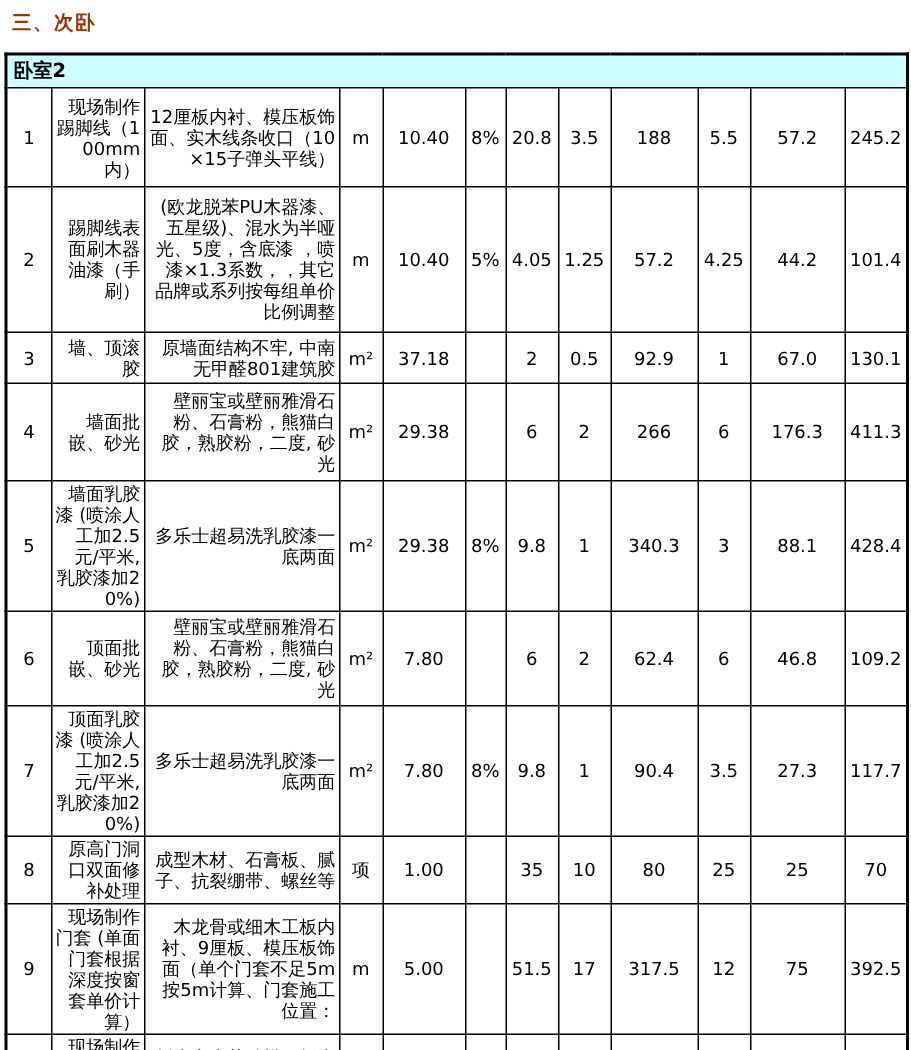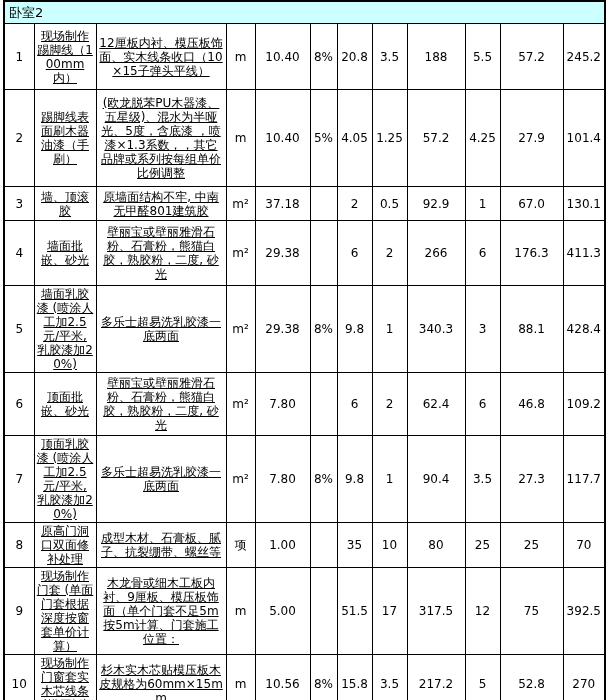"三、次卧" div.section-title { html: none -> <div>三、次卧</div> }
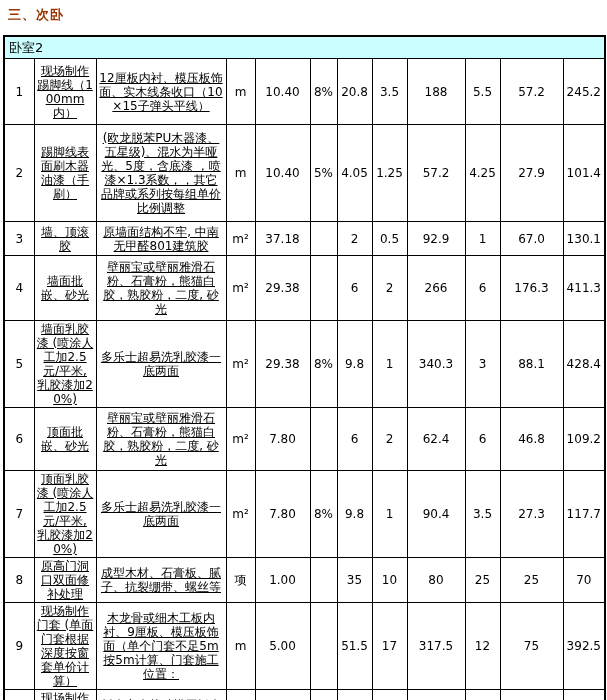"卧室2" table.quote-table th.bedroom-header { font-weight: normal -> bold }
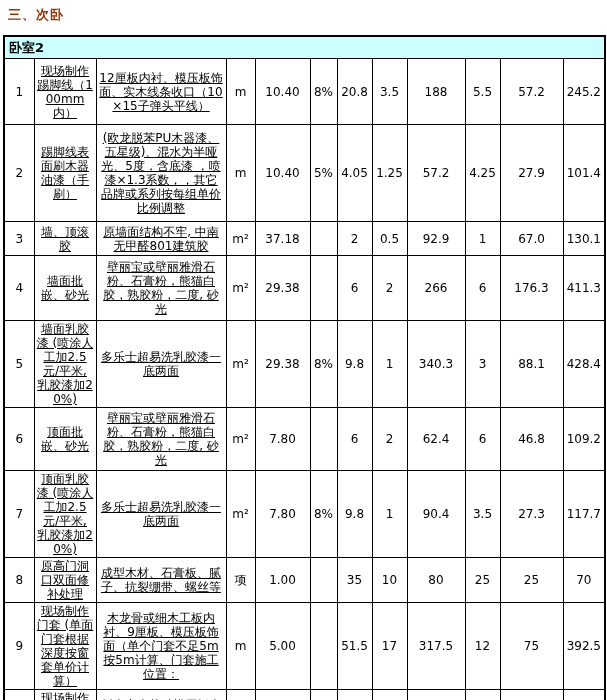"现场制作踢脚线（100mm内）" td.c-left { text-align: center -> right; text-decoration: underline -> none }
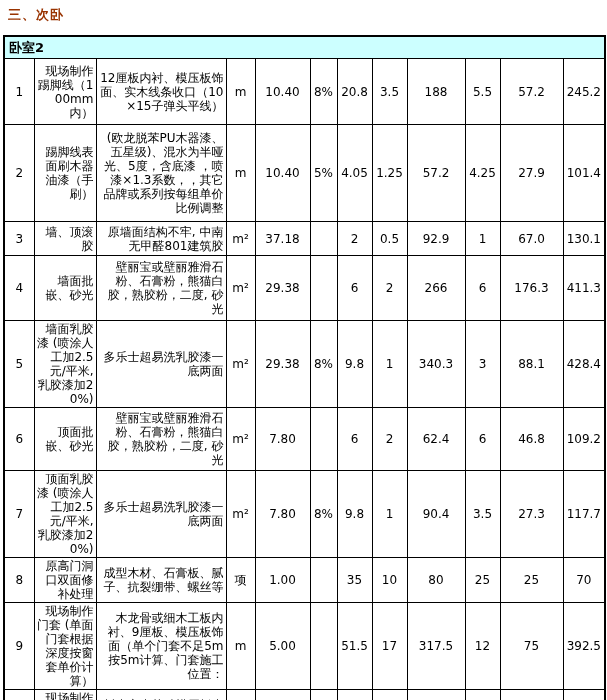"27.9" td.c-center { text: 27.9 -> 44.2 }
